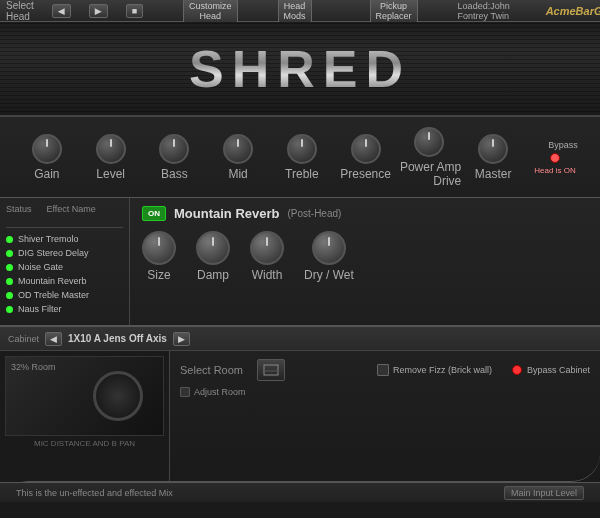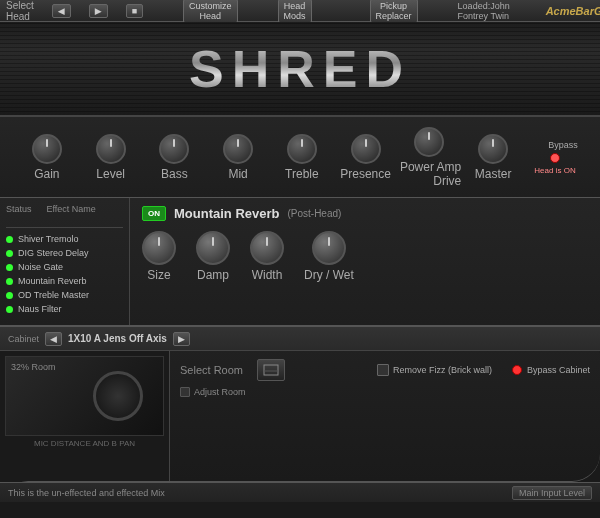"This is the un-effected and" .status-bar { padding: 0 8px -> 0 16px }
